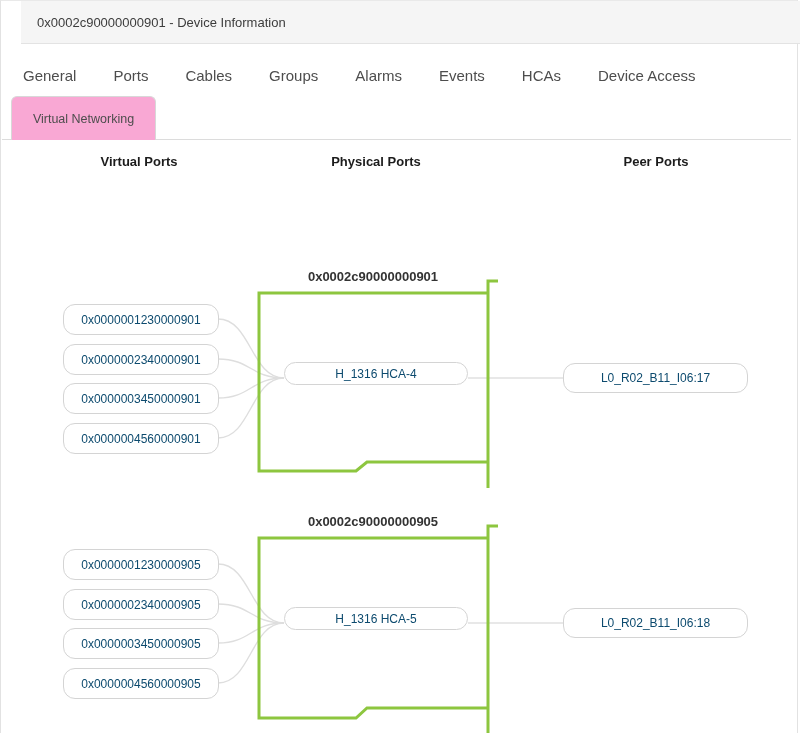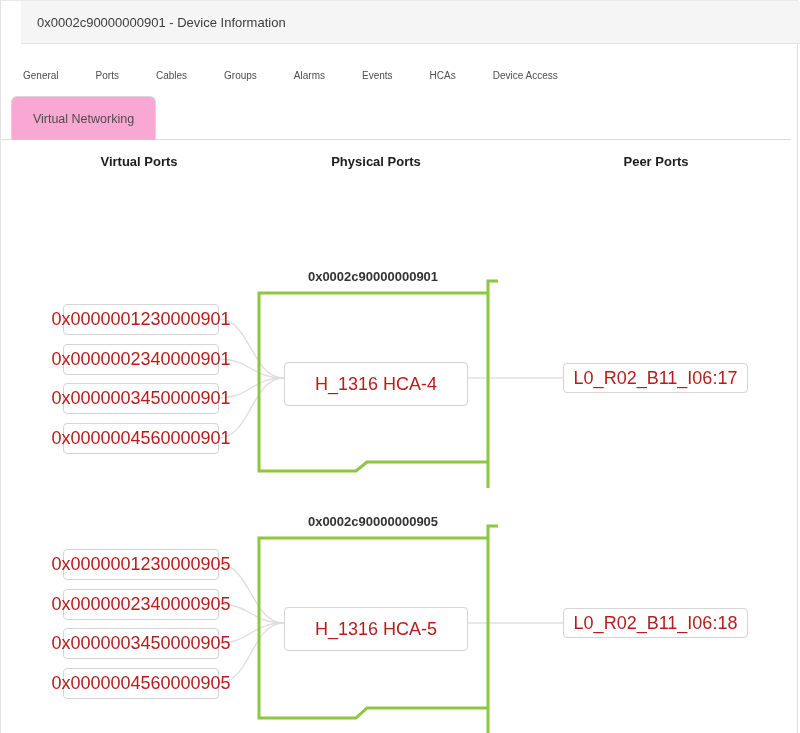"General" .tabs .tab { font-size: 10px -> 15px }
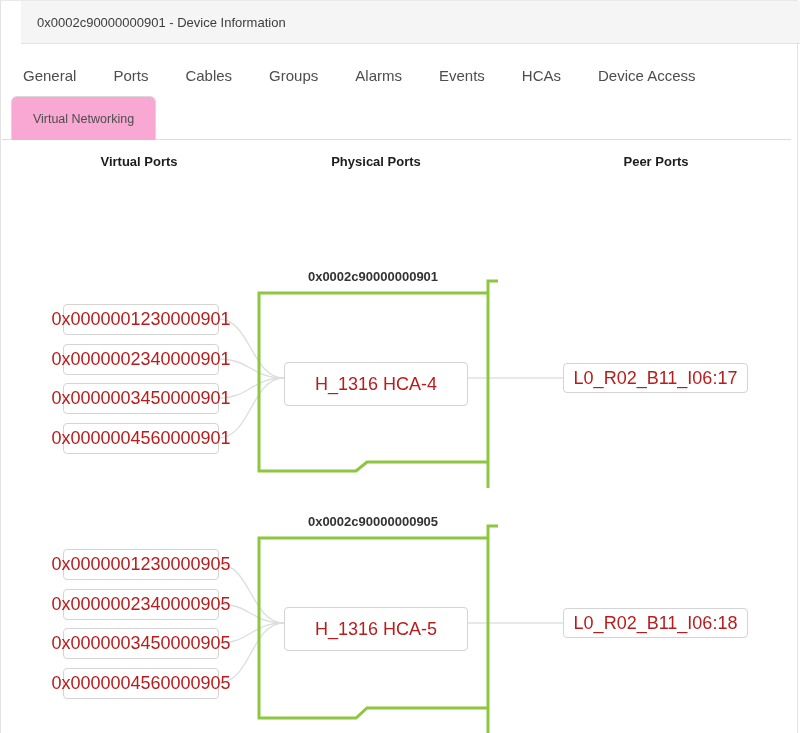"0x0000001230000901" .node { border-radius: 4px -> 12px; color: #b91c1c -> #0c4a6e; font-size: 18px -> 12px }
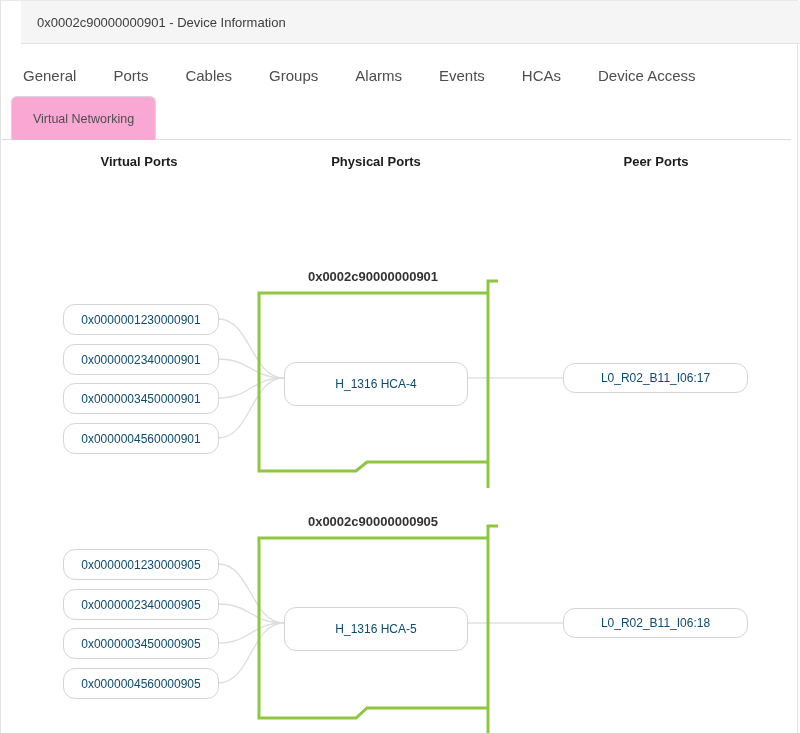"H_1316 HCA-4" .hbox { height: 44px -> 23px }
